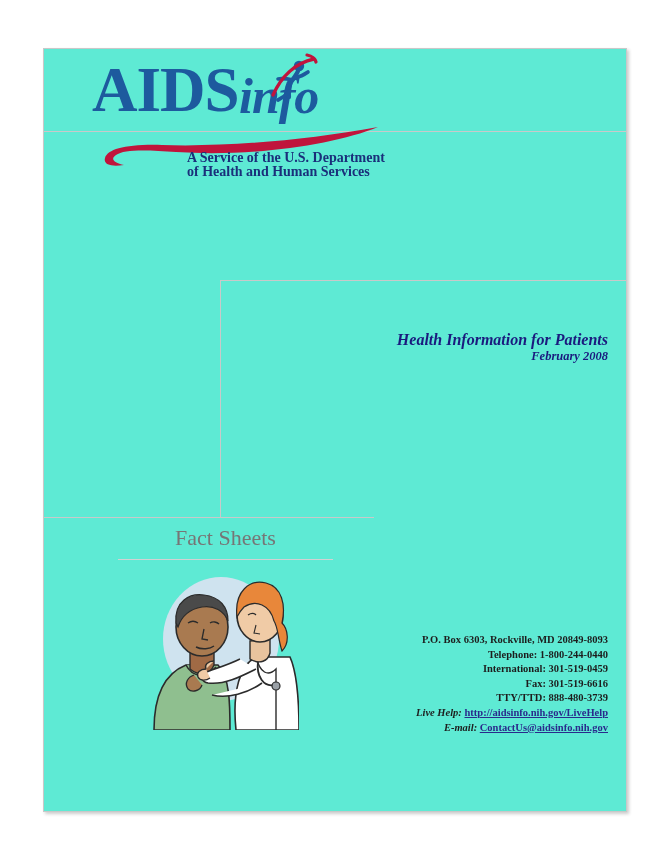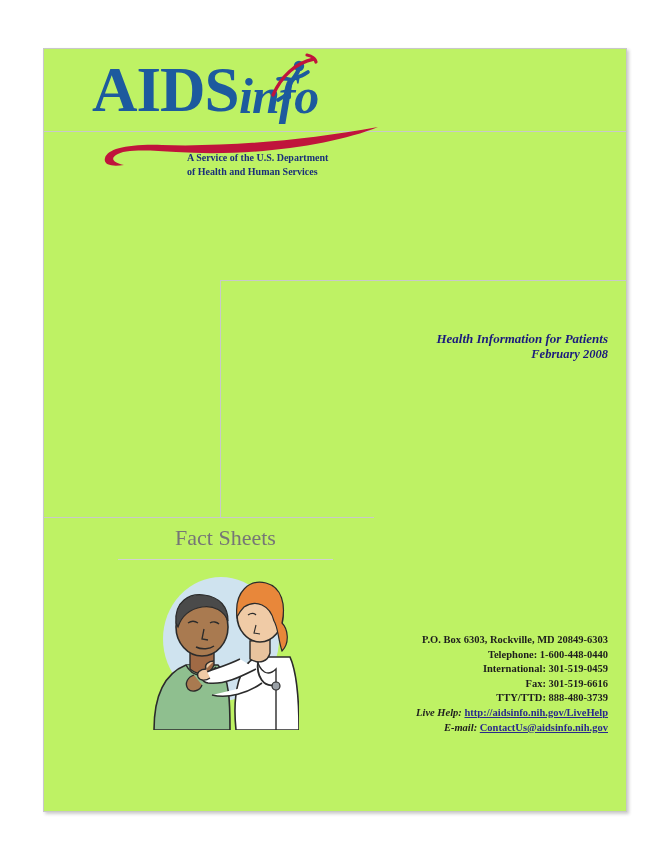"AIDS" #page-sheet { background: #bef264 -> #5eead4 }
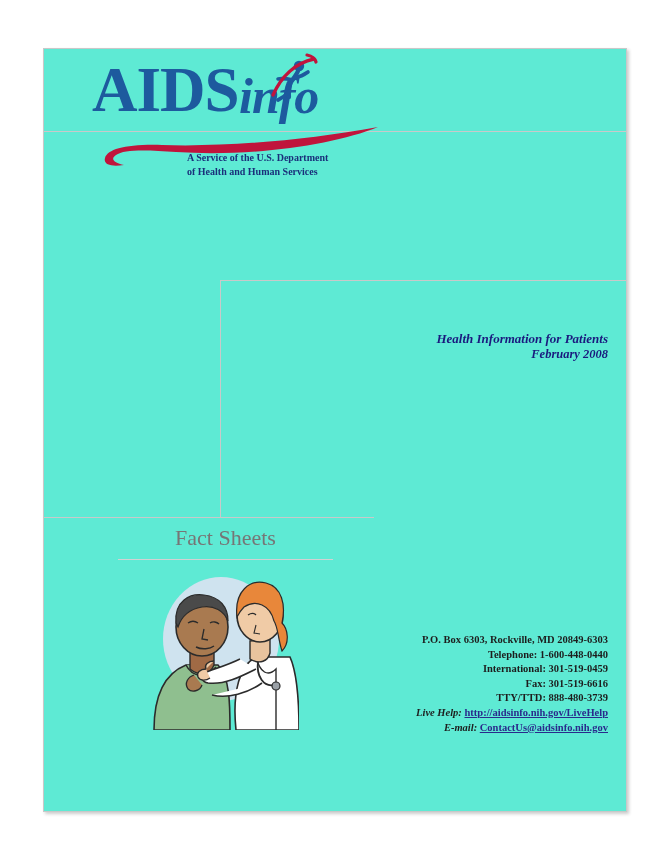"A Service of the U.S." #logo-tagline { font-size: 10px -> 14px }
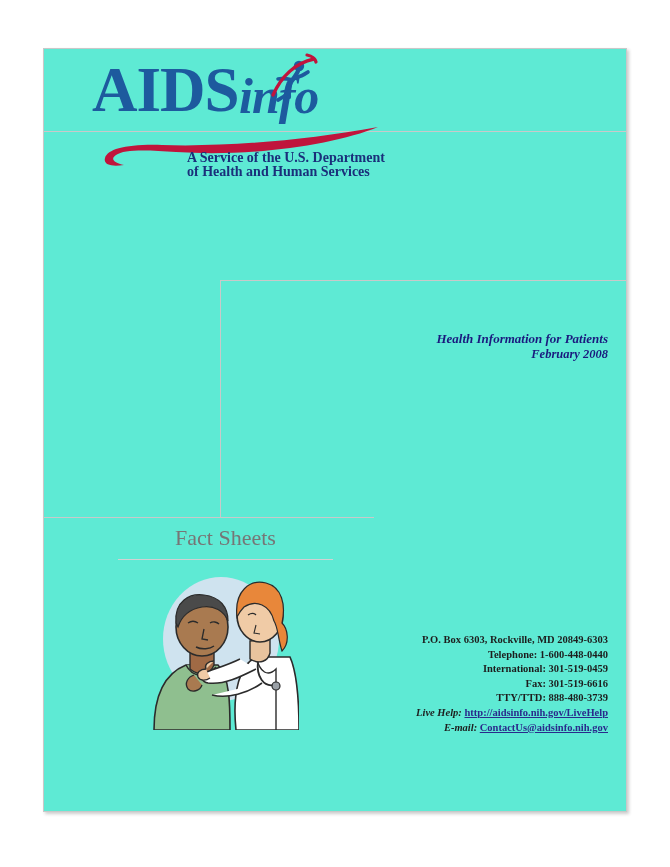"Health Information for Patients" #doc-subtitle { font-size: 13px -> 16px }
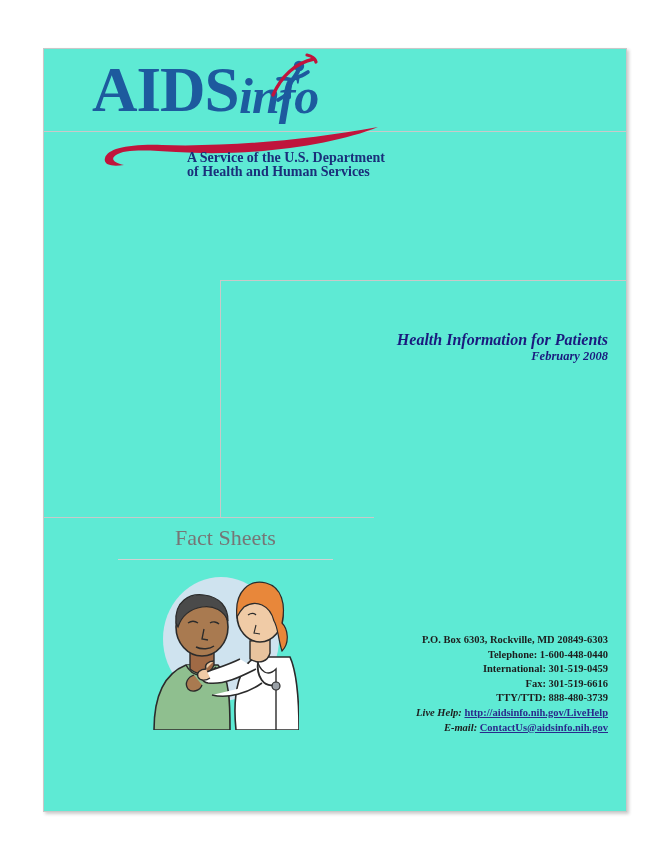"P.O. Box 6303, Rockville, MD" div.contact-line { text: 20849-6303 -> 20849-8093 }
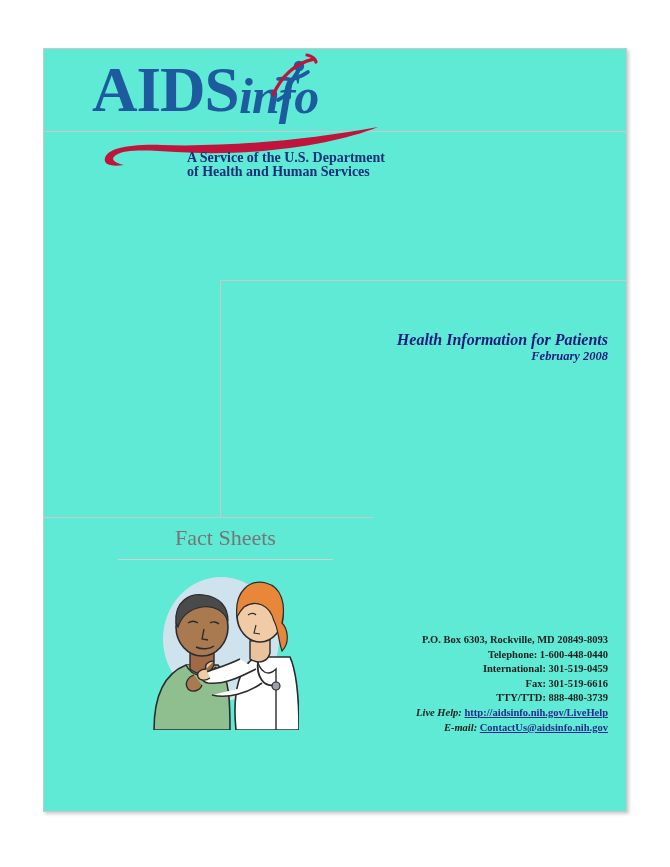"Telephone: 1-600-448-0440" div.contact-line { text: 1-600-448-0440 -> 1-800-244-0440 }
